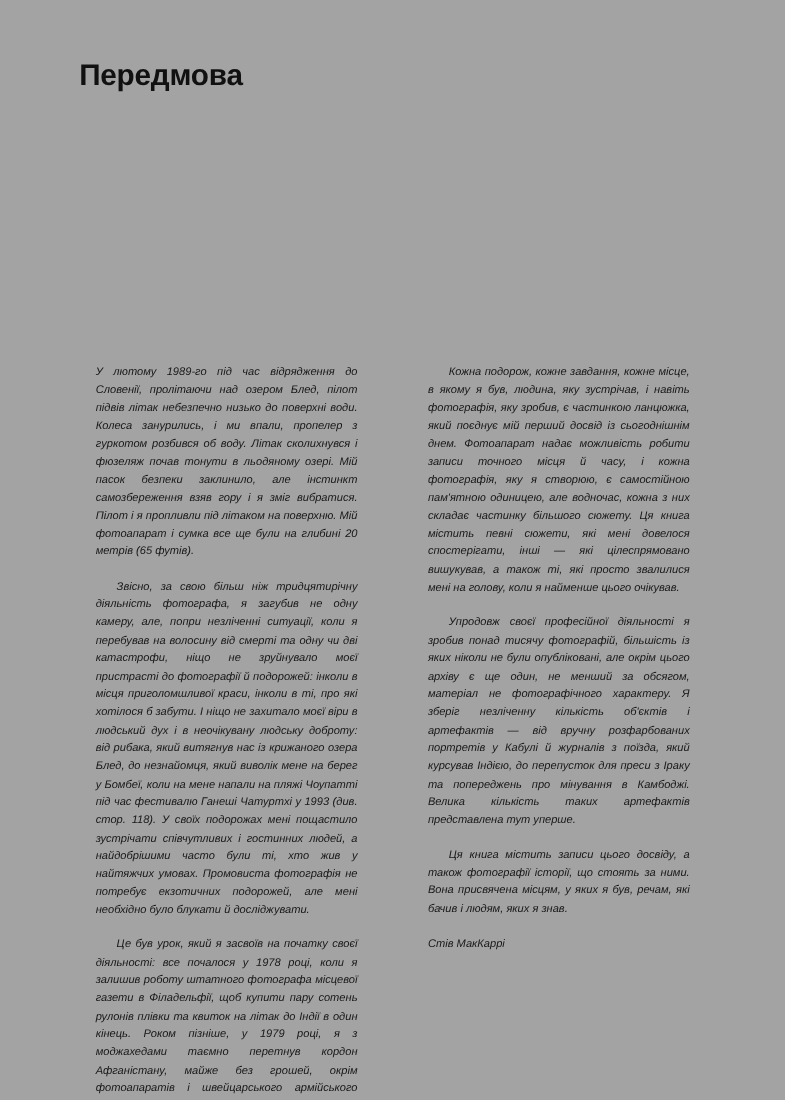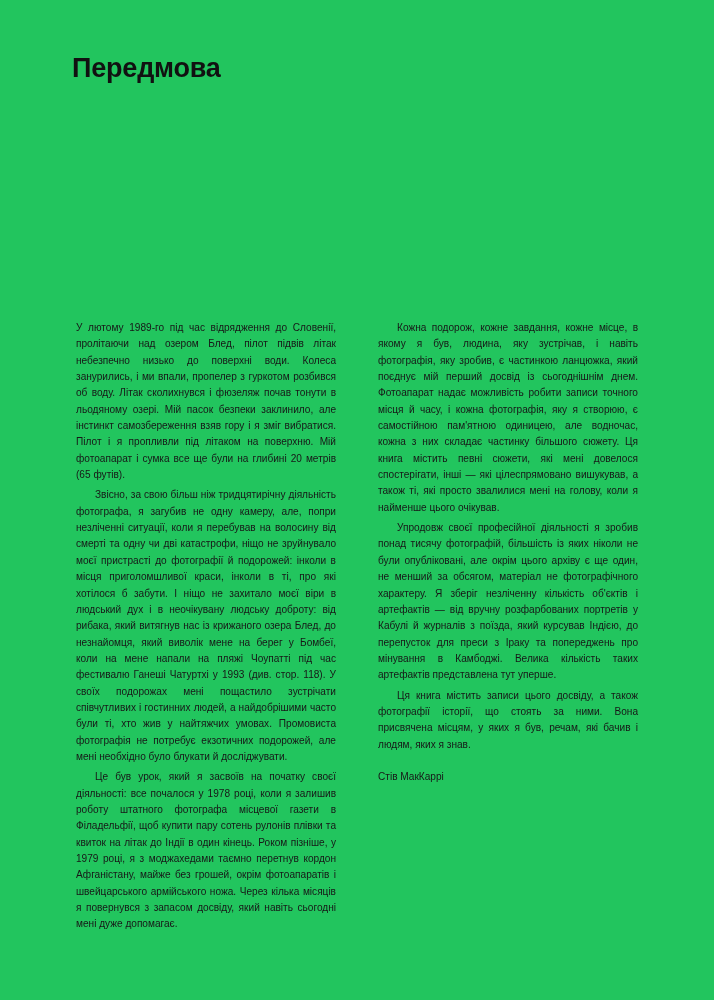"Передмова" .page { background: #22c55e -> #a3a3a3 }
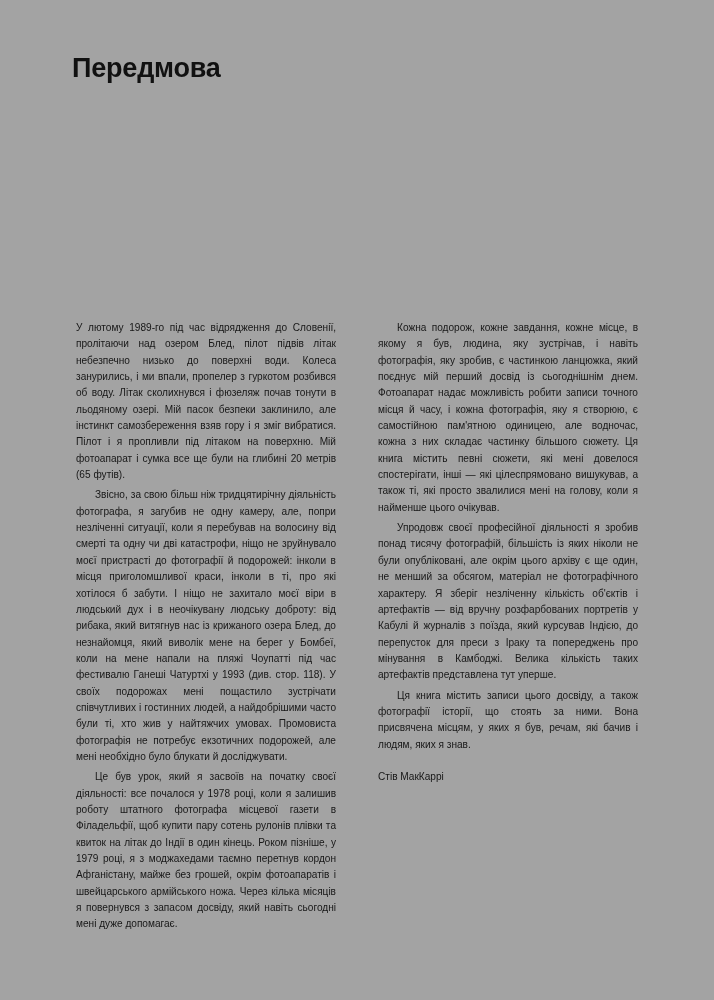"У лютому 1989-го під час" .col p { font-style: none -> italic; margin: 4px -> 15px }
